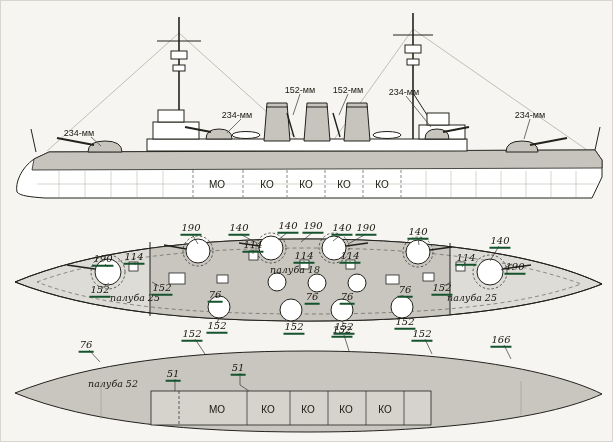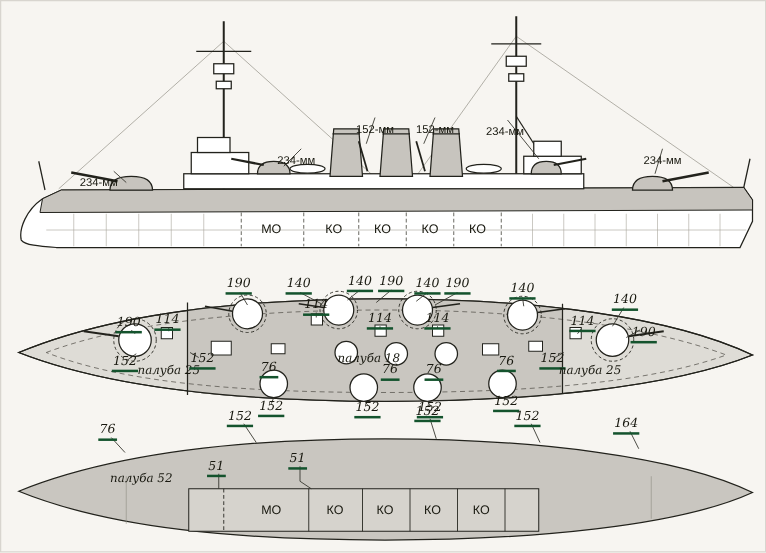"152-мм" .cal { margin-top: 13px -> none }
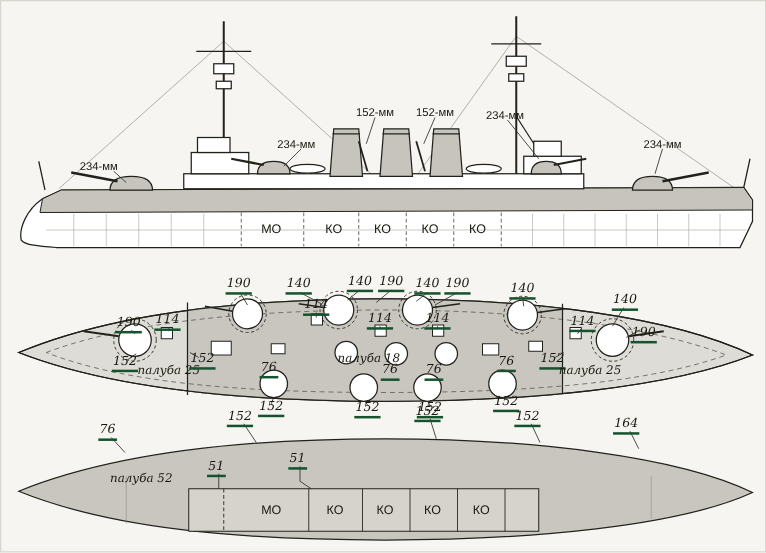"палуба 18" span.lbl { top: 286px -> 268px }
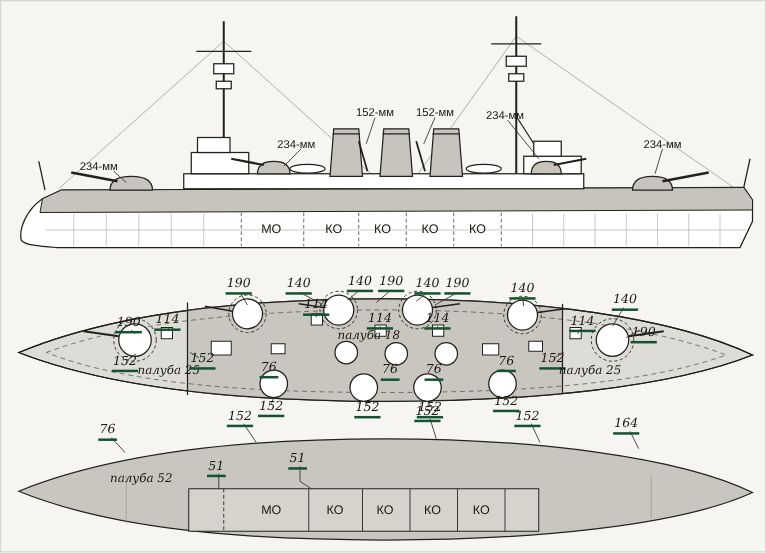"164" span.lbl { text: 164 -> 166 }
